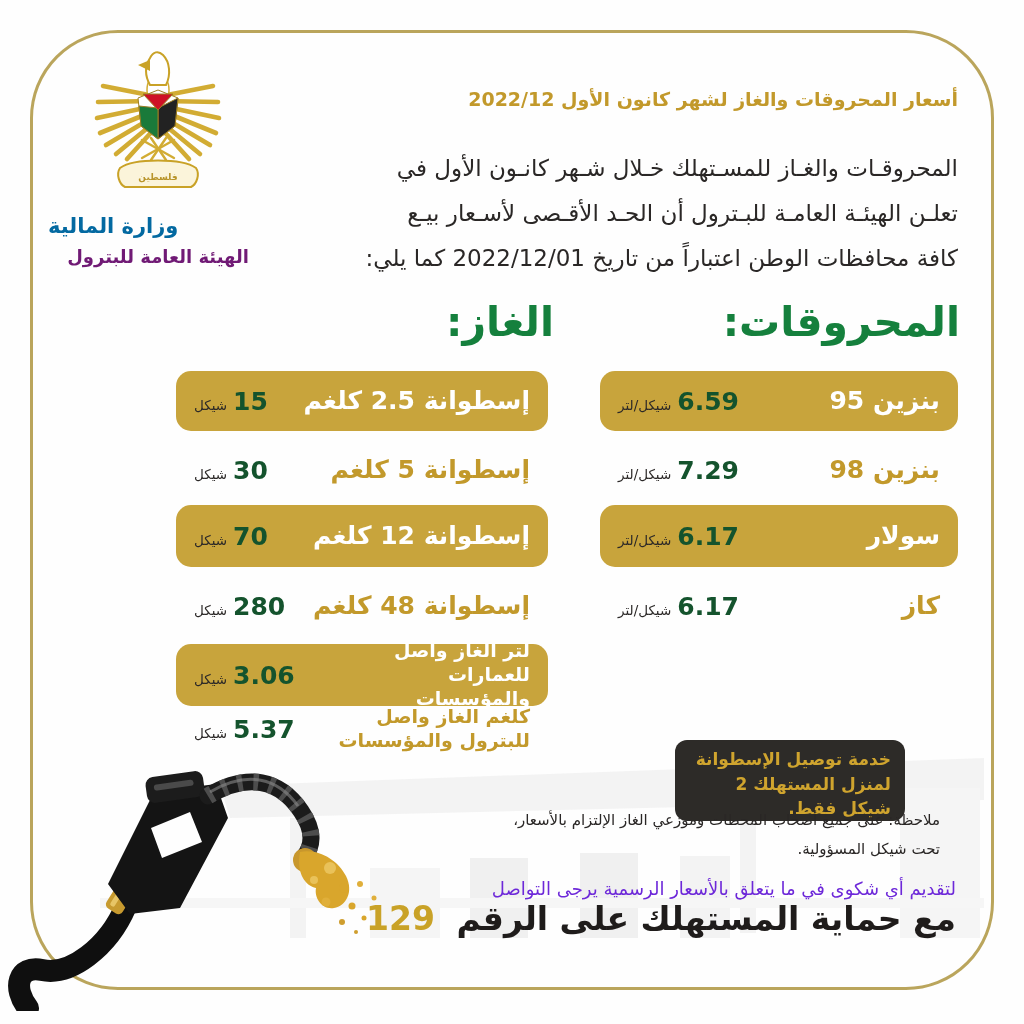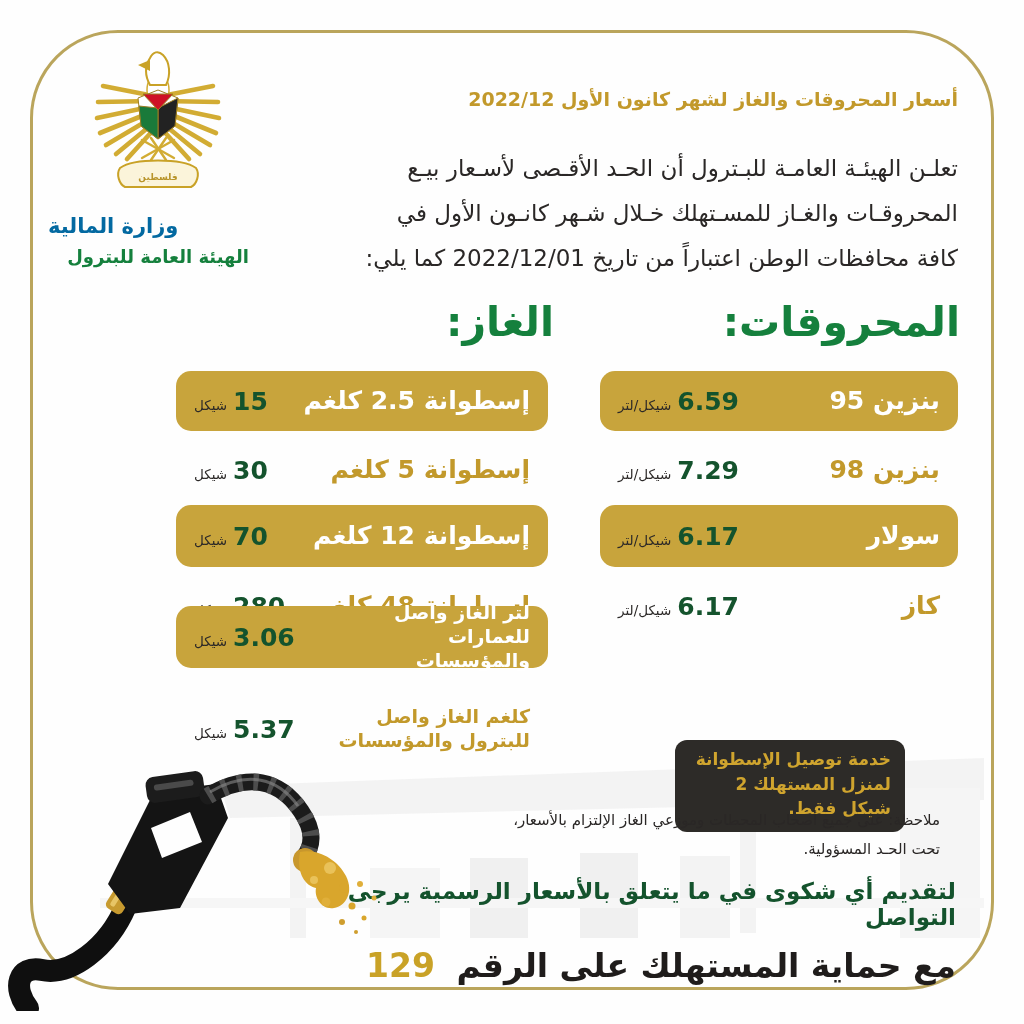"تعلـن الهيئـة العامـة للبـترول أن" div { order: before "المحروقـات والغـاز للمسـتهلك خـلال شـهر" -> after "المحروقـات والغـاز للمسـتهلك خـلال شـهر" }
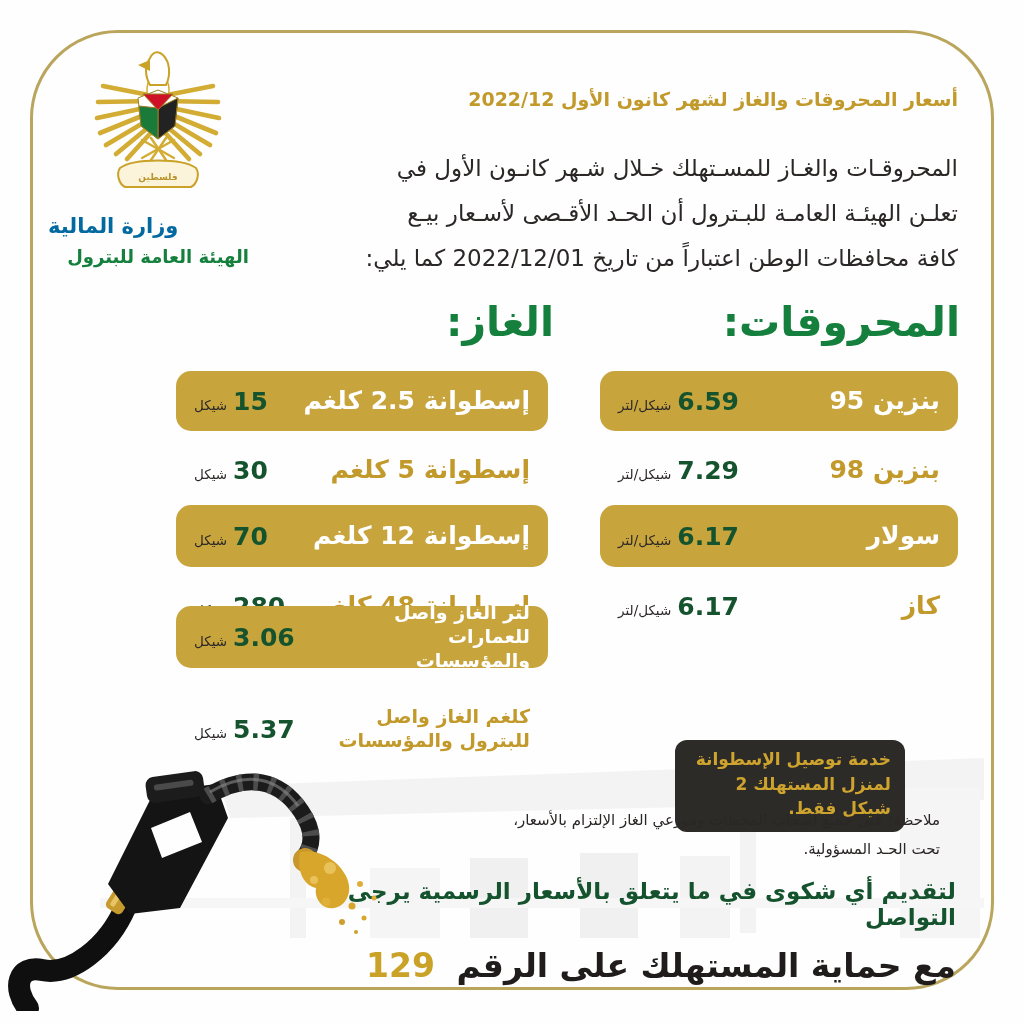"الهيئة العامة للبترول" .authority { color: #15803d -> #701a75 }
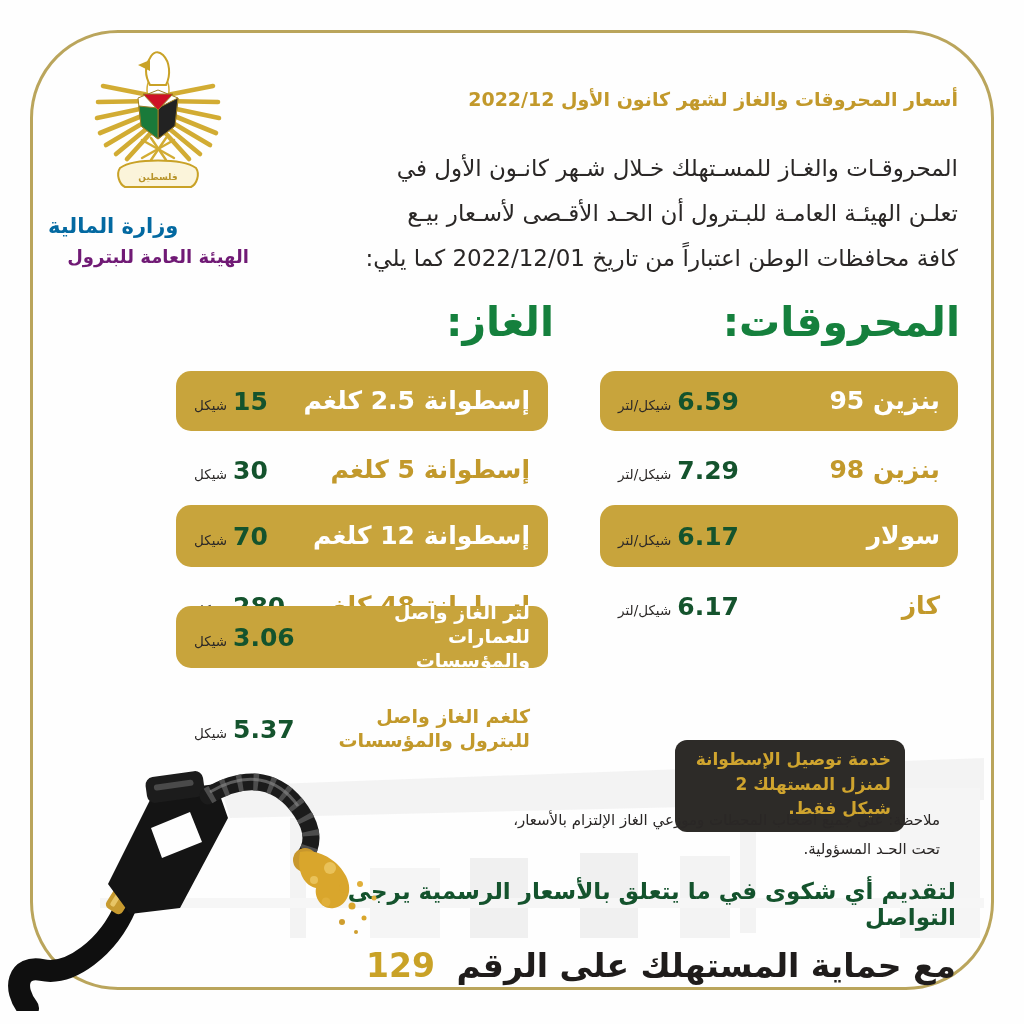"لتر الغاز واصل للعمارات والمؤسسات" div.price-row { top: 606px -> 644px }
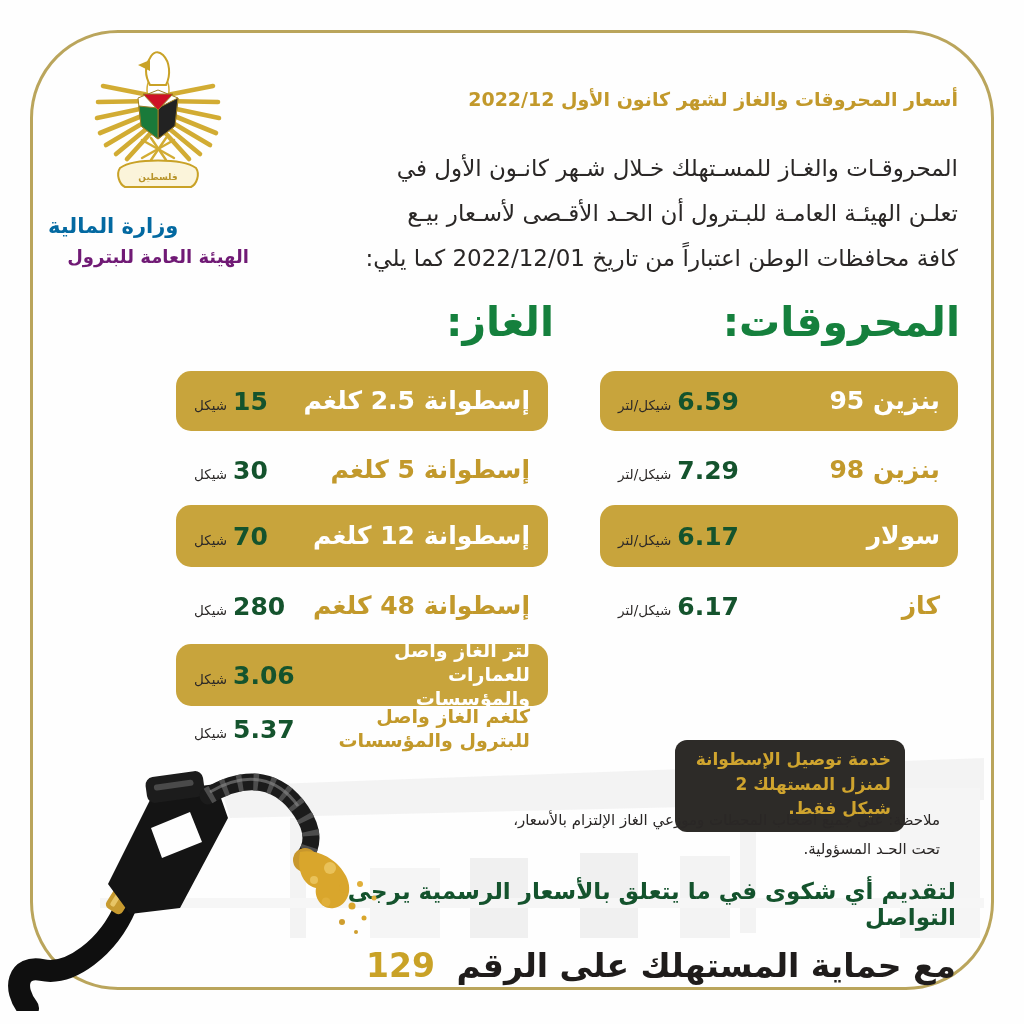"خدمة توصيل الإسطوانة" .delivery-box { padding: 7px 14px 11px -> 7px 14px 0 }
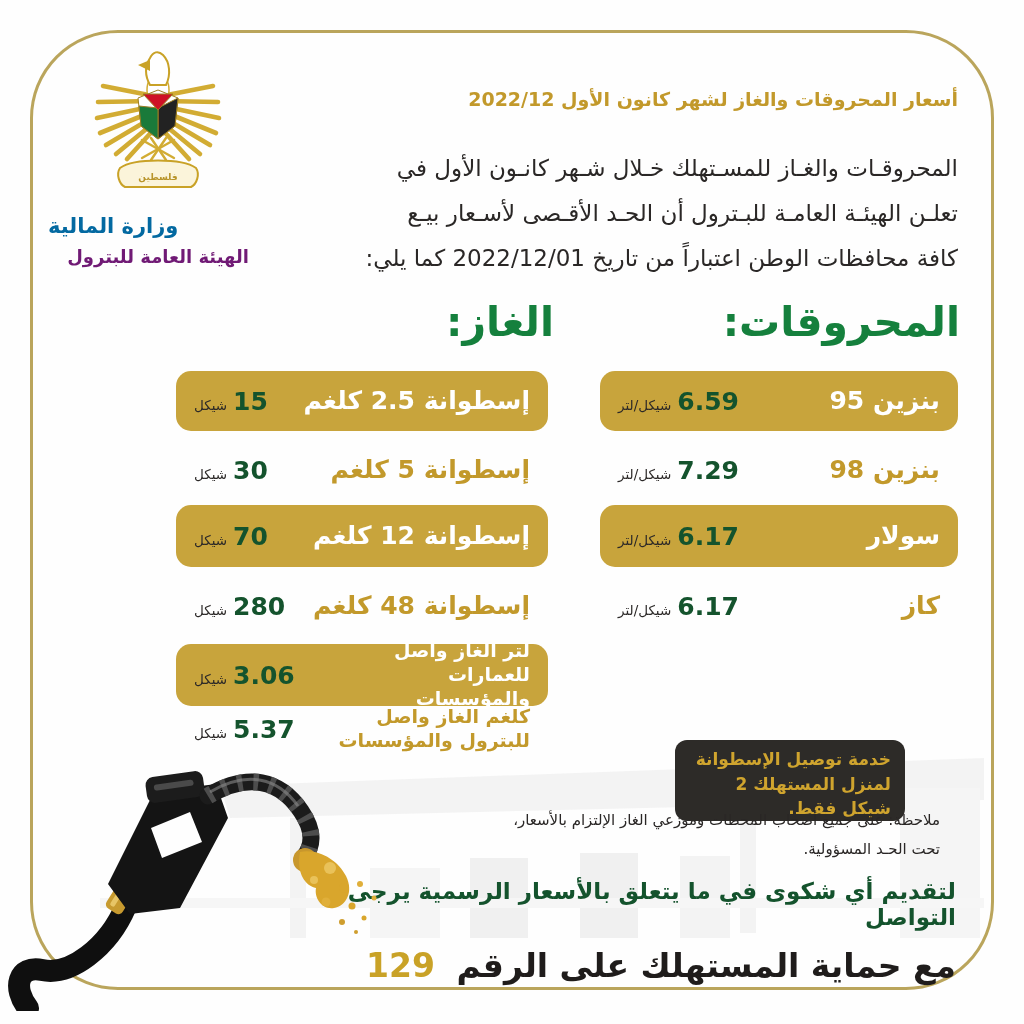"تحت الحـد المسؤولية." div { text: الحـد -> شيكل }
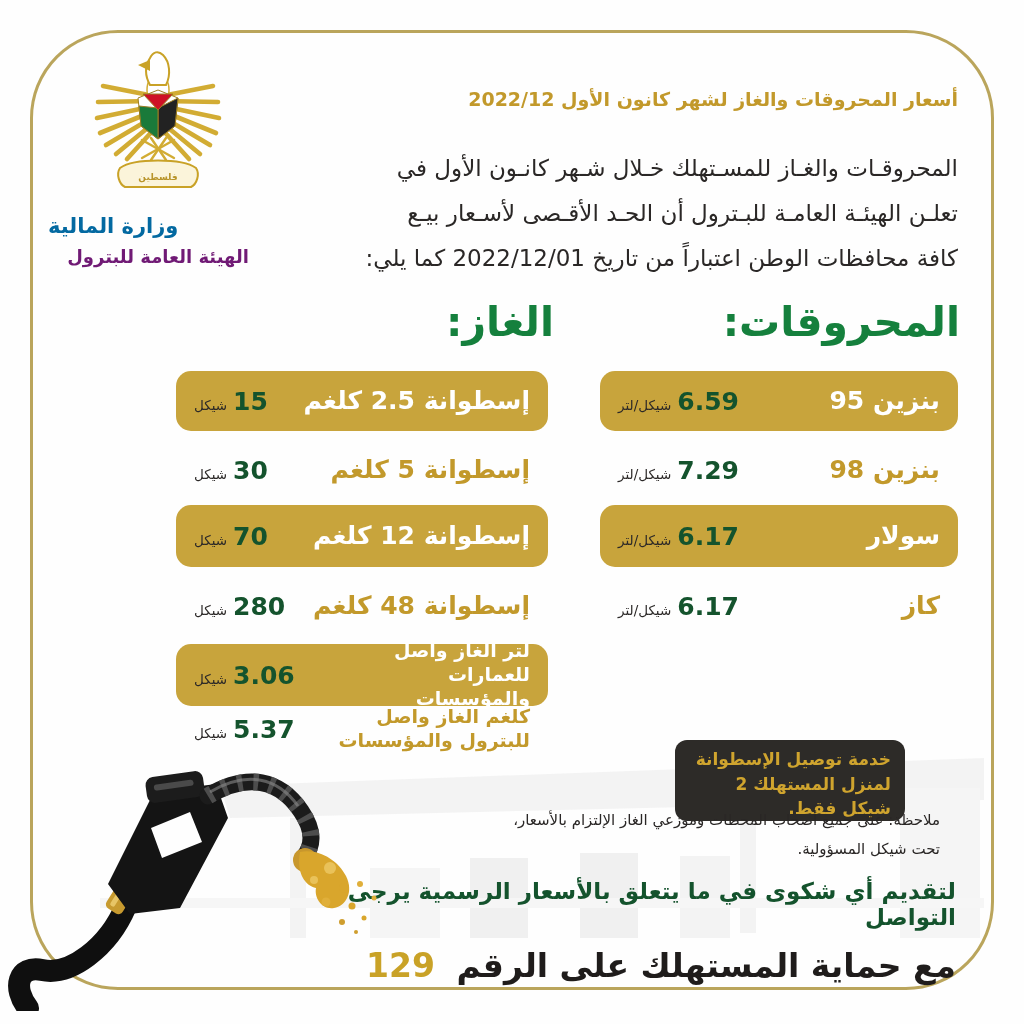"لتقديم أي شكوى في ما" .footer-line1 { color: #14532d -> #6d28d9; font-size: 23px -> 18px; font-weight: bold -> normal }
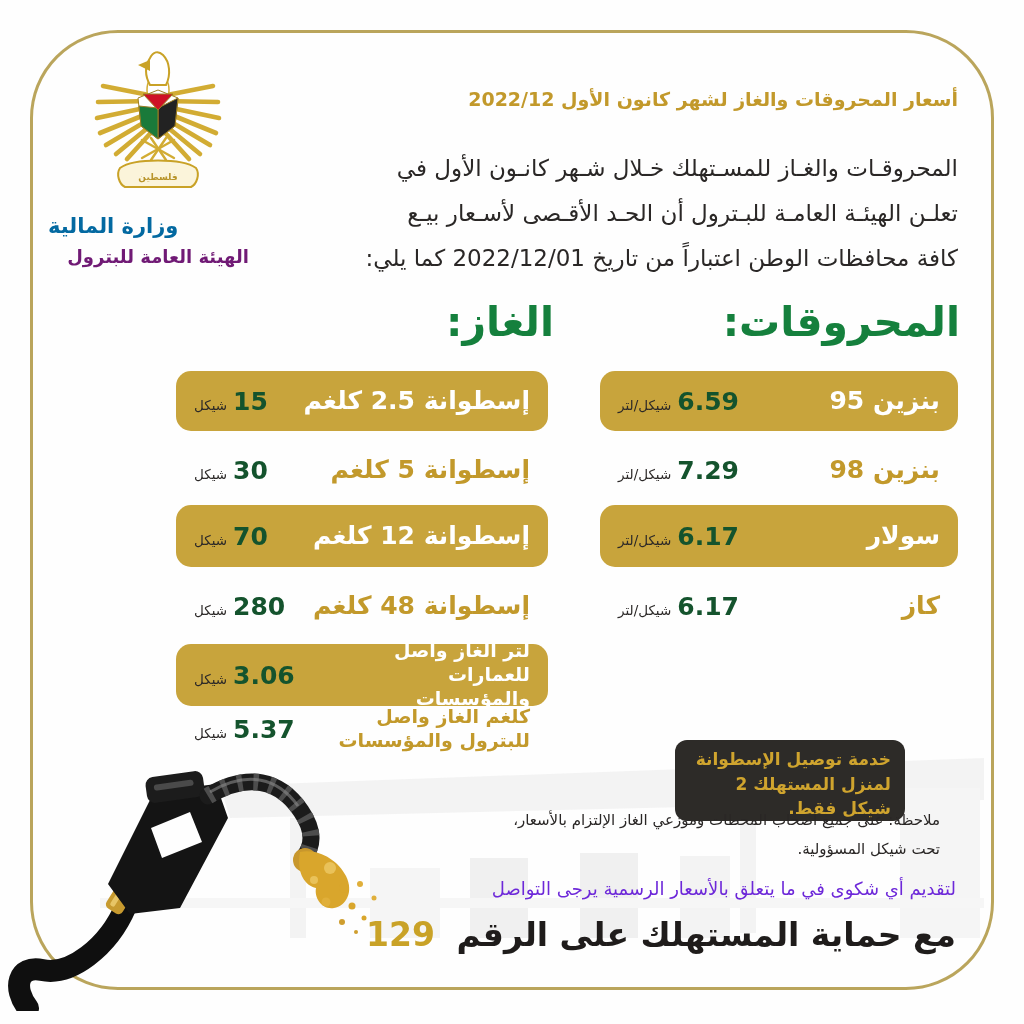"مع حماية المستهلك على الرقم" .footer-line2 { margin-top: 16px -> 0 }
